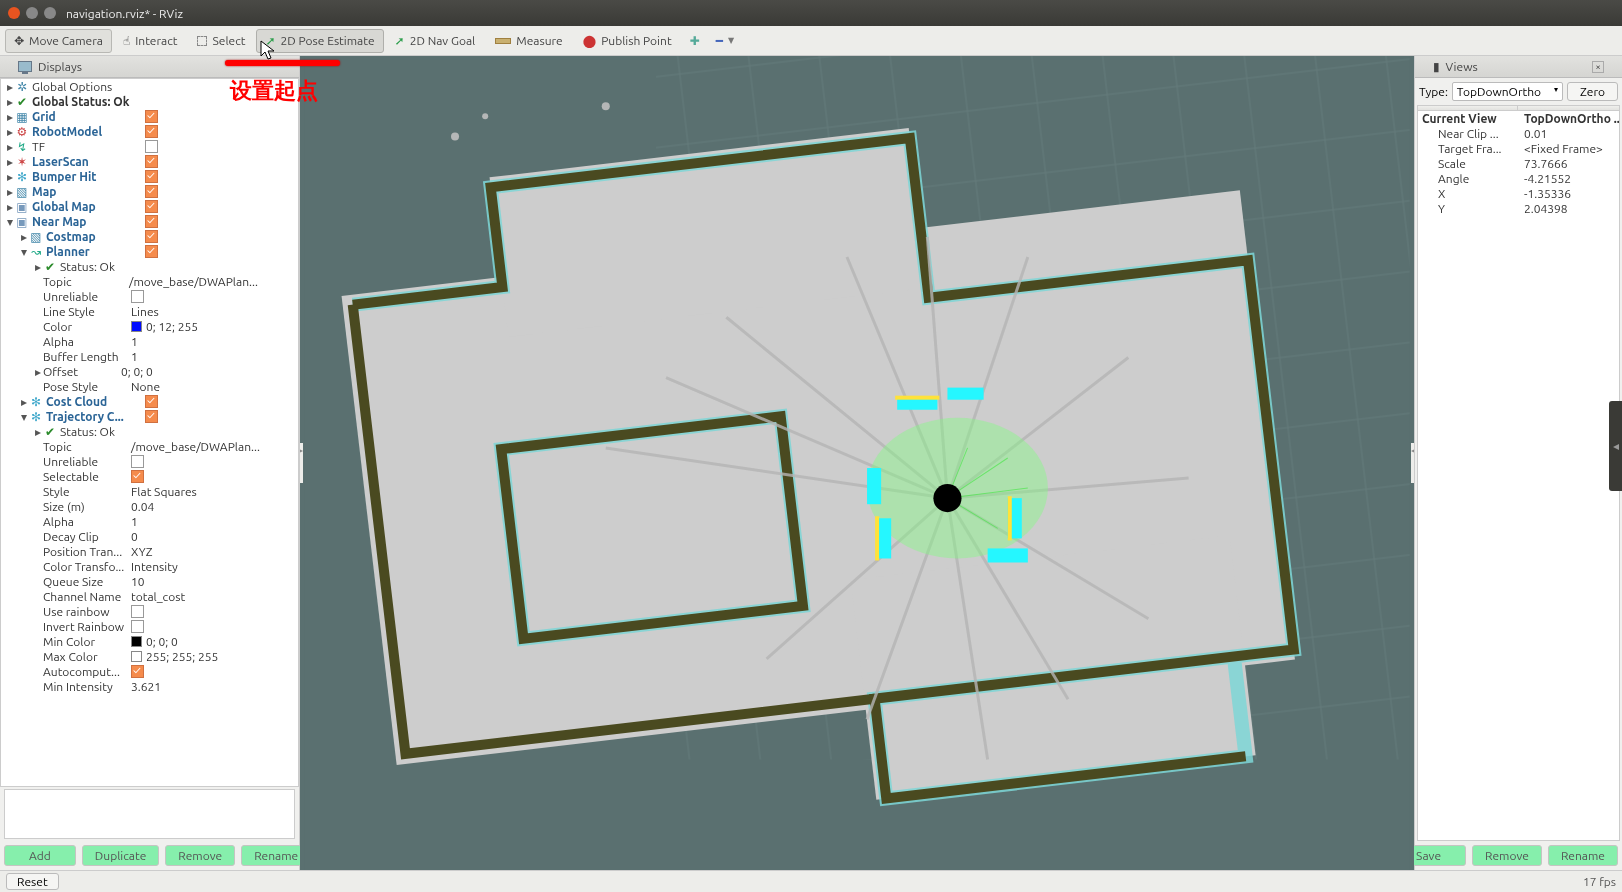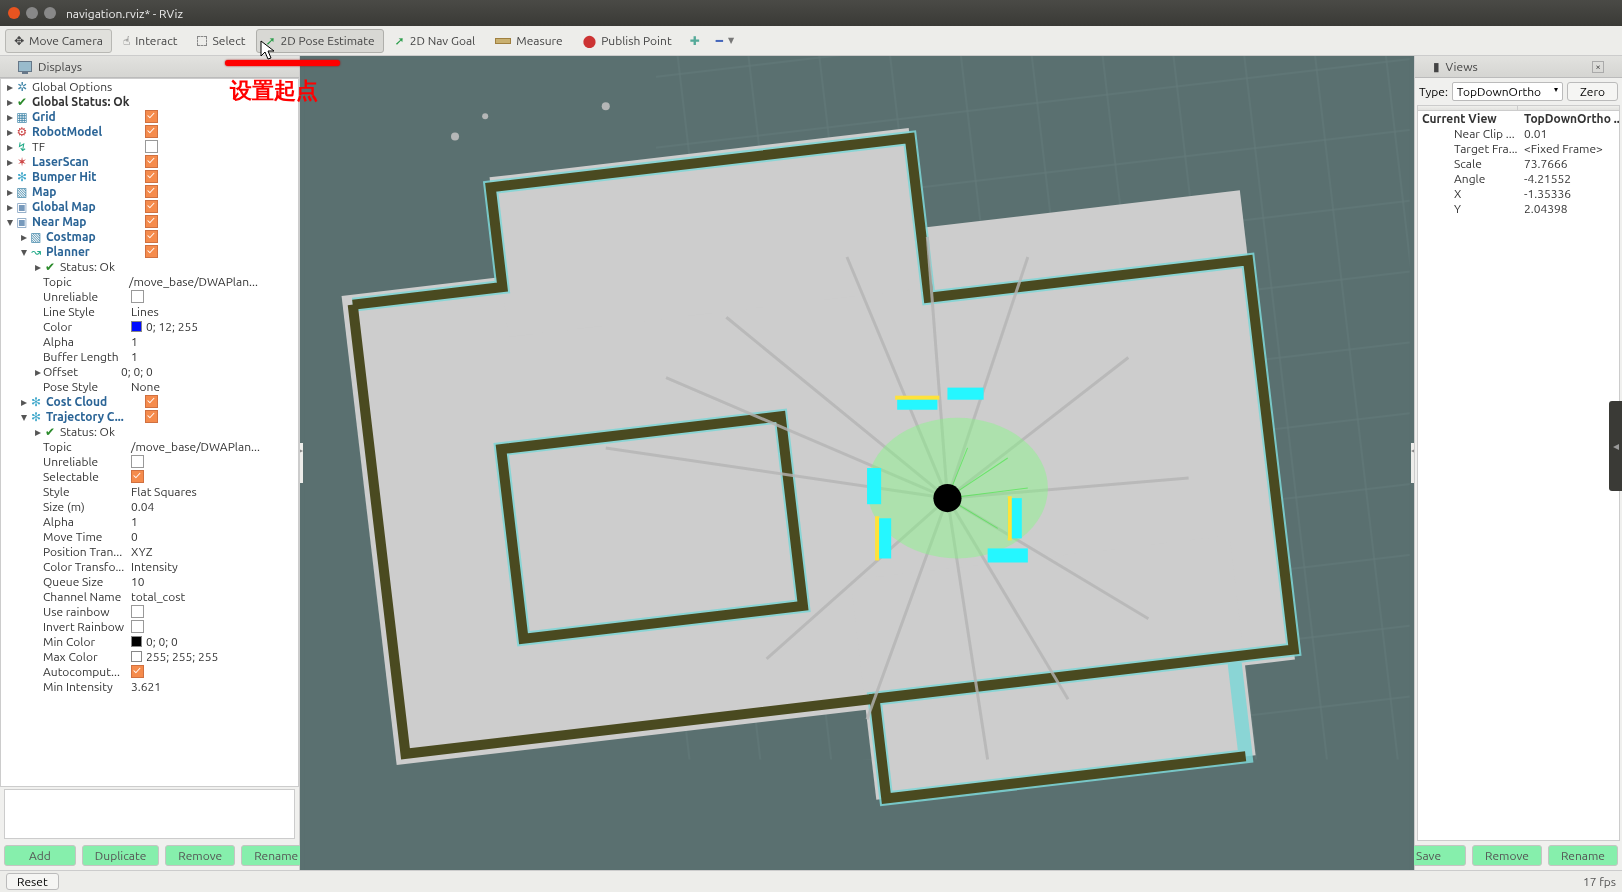"Near Clip ..." .vt-row .k { padding-left: 36px -> 20px }
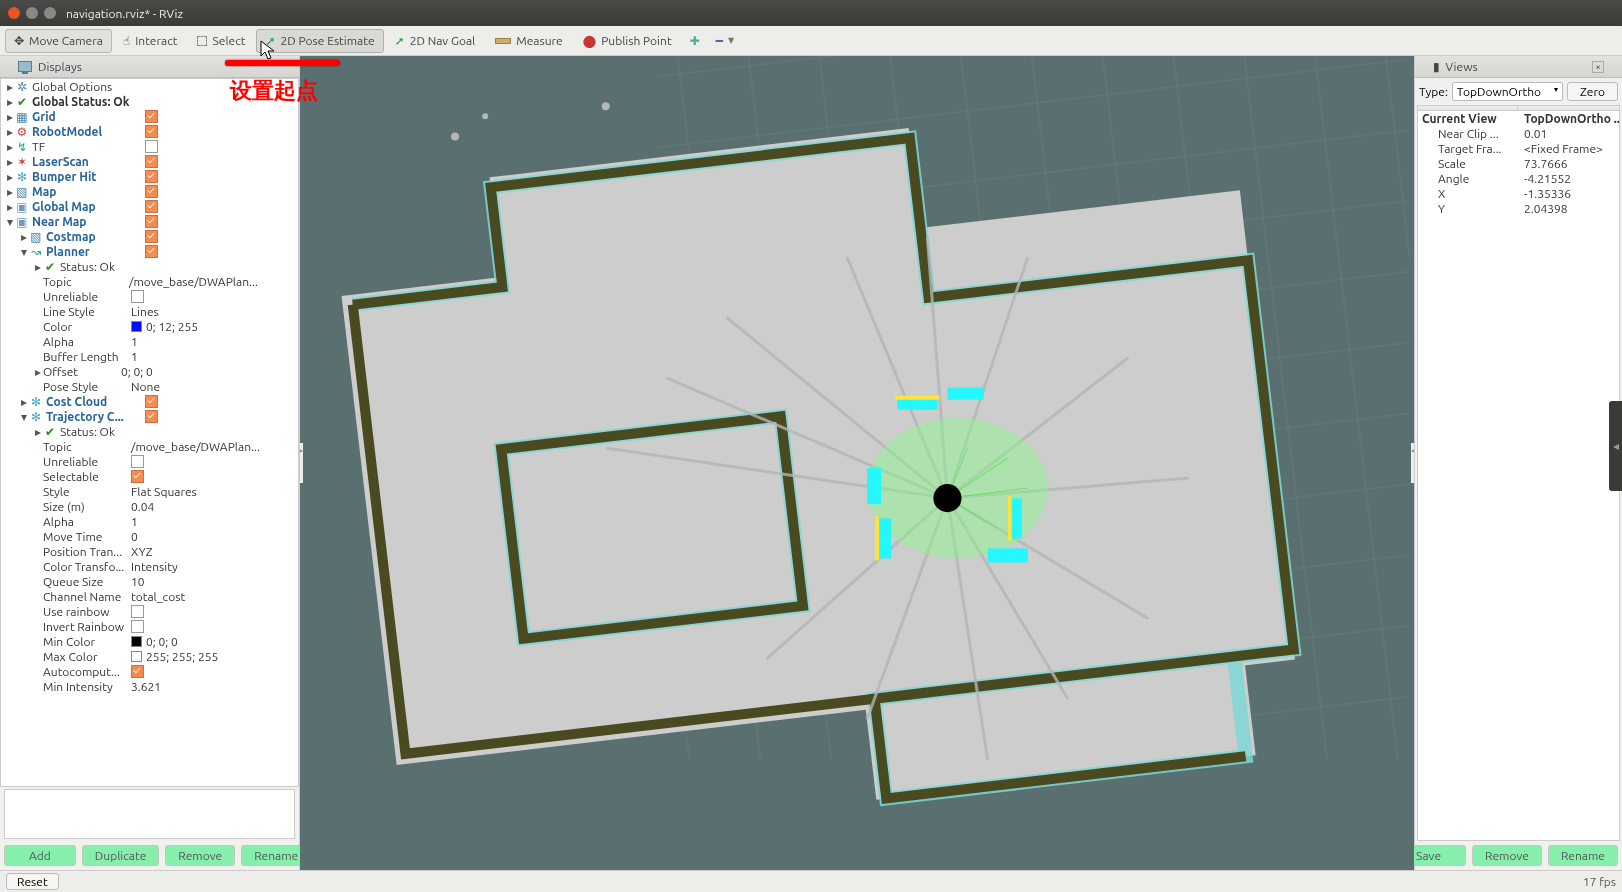"Move Time" span.prop-key { text: Move Time -> Decay Clip }
